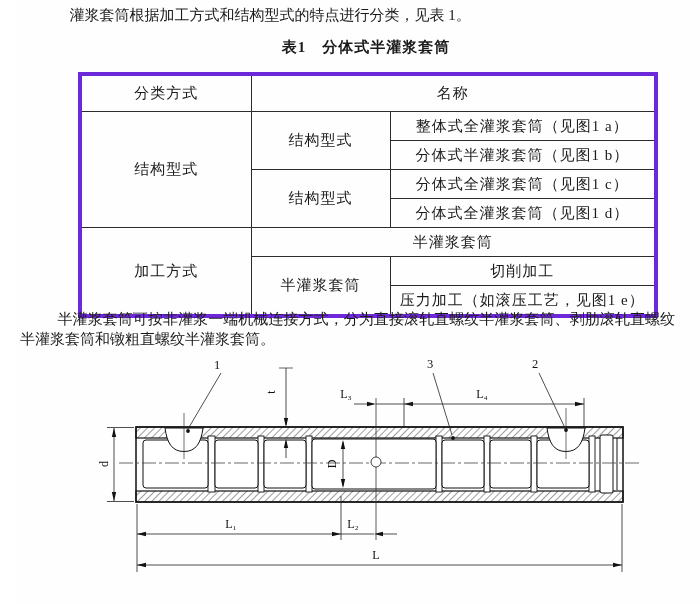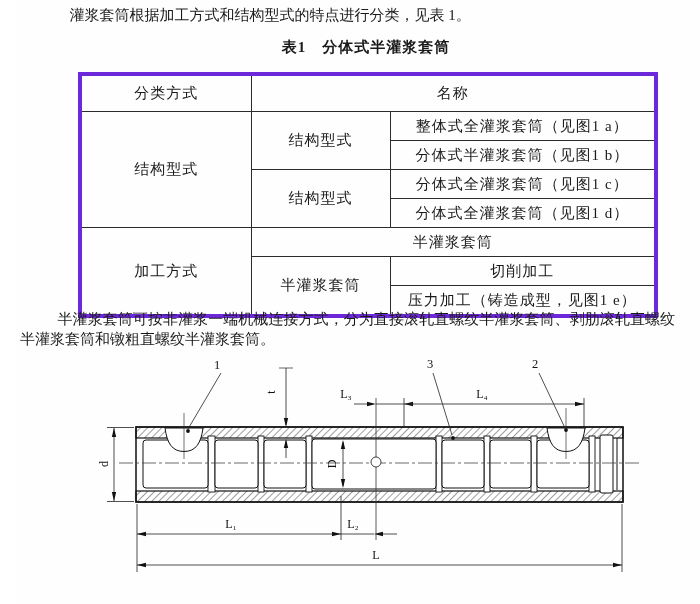"压力加工（铸造成型，见图1 e）" td { text: 铸造成型 -> 如滚压工艺 }
